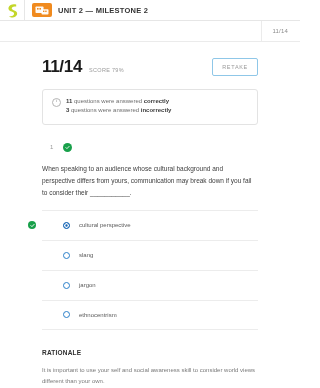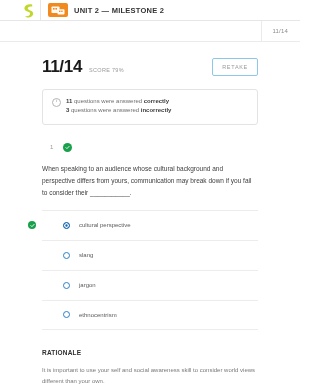"UNIT 2 — MILESTONE 2" .topbar { padding-left: 22px -> 6px }
